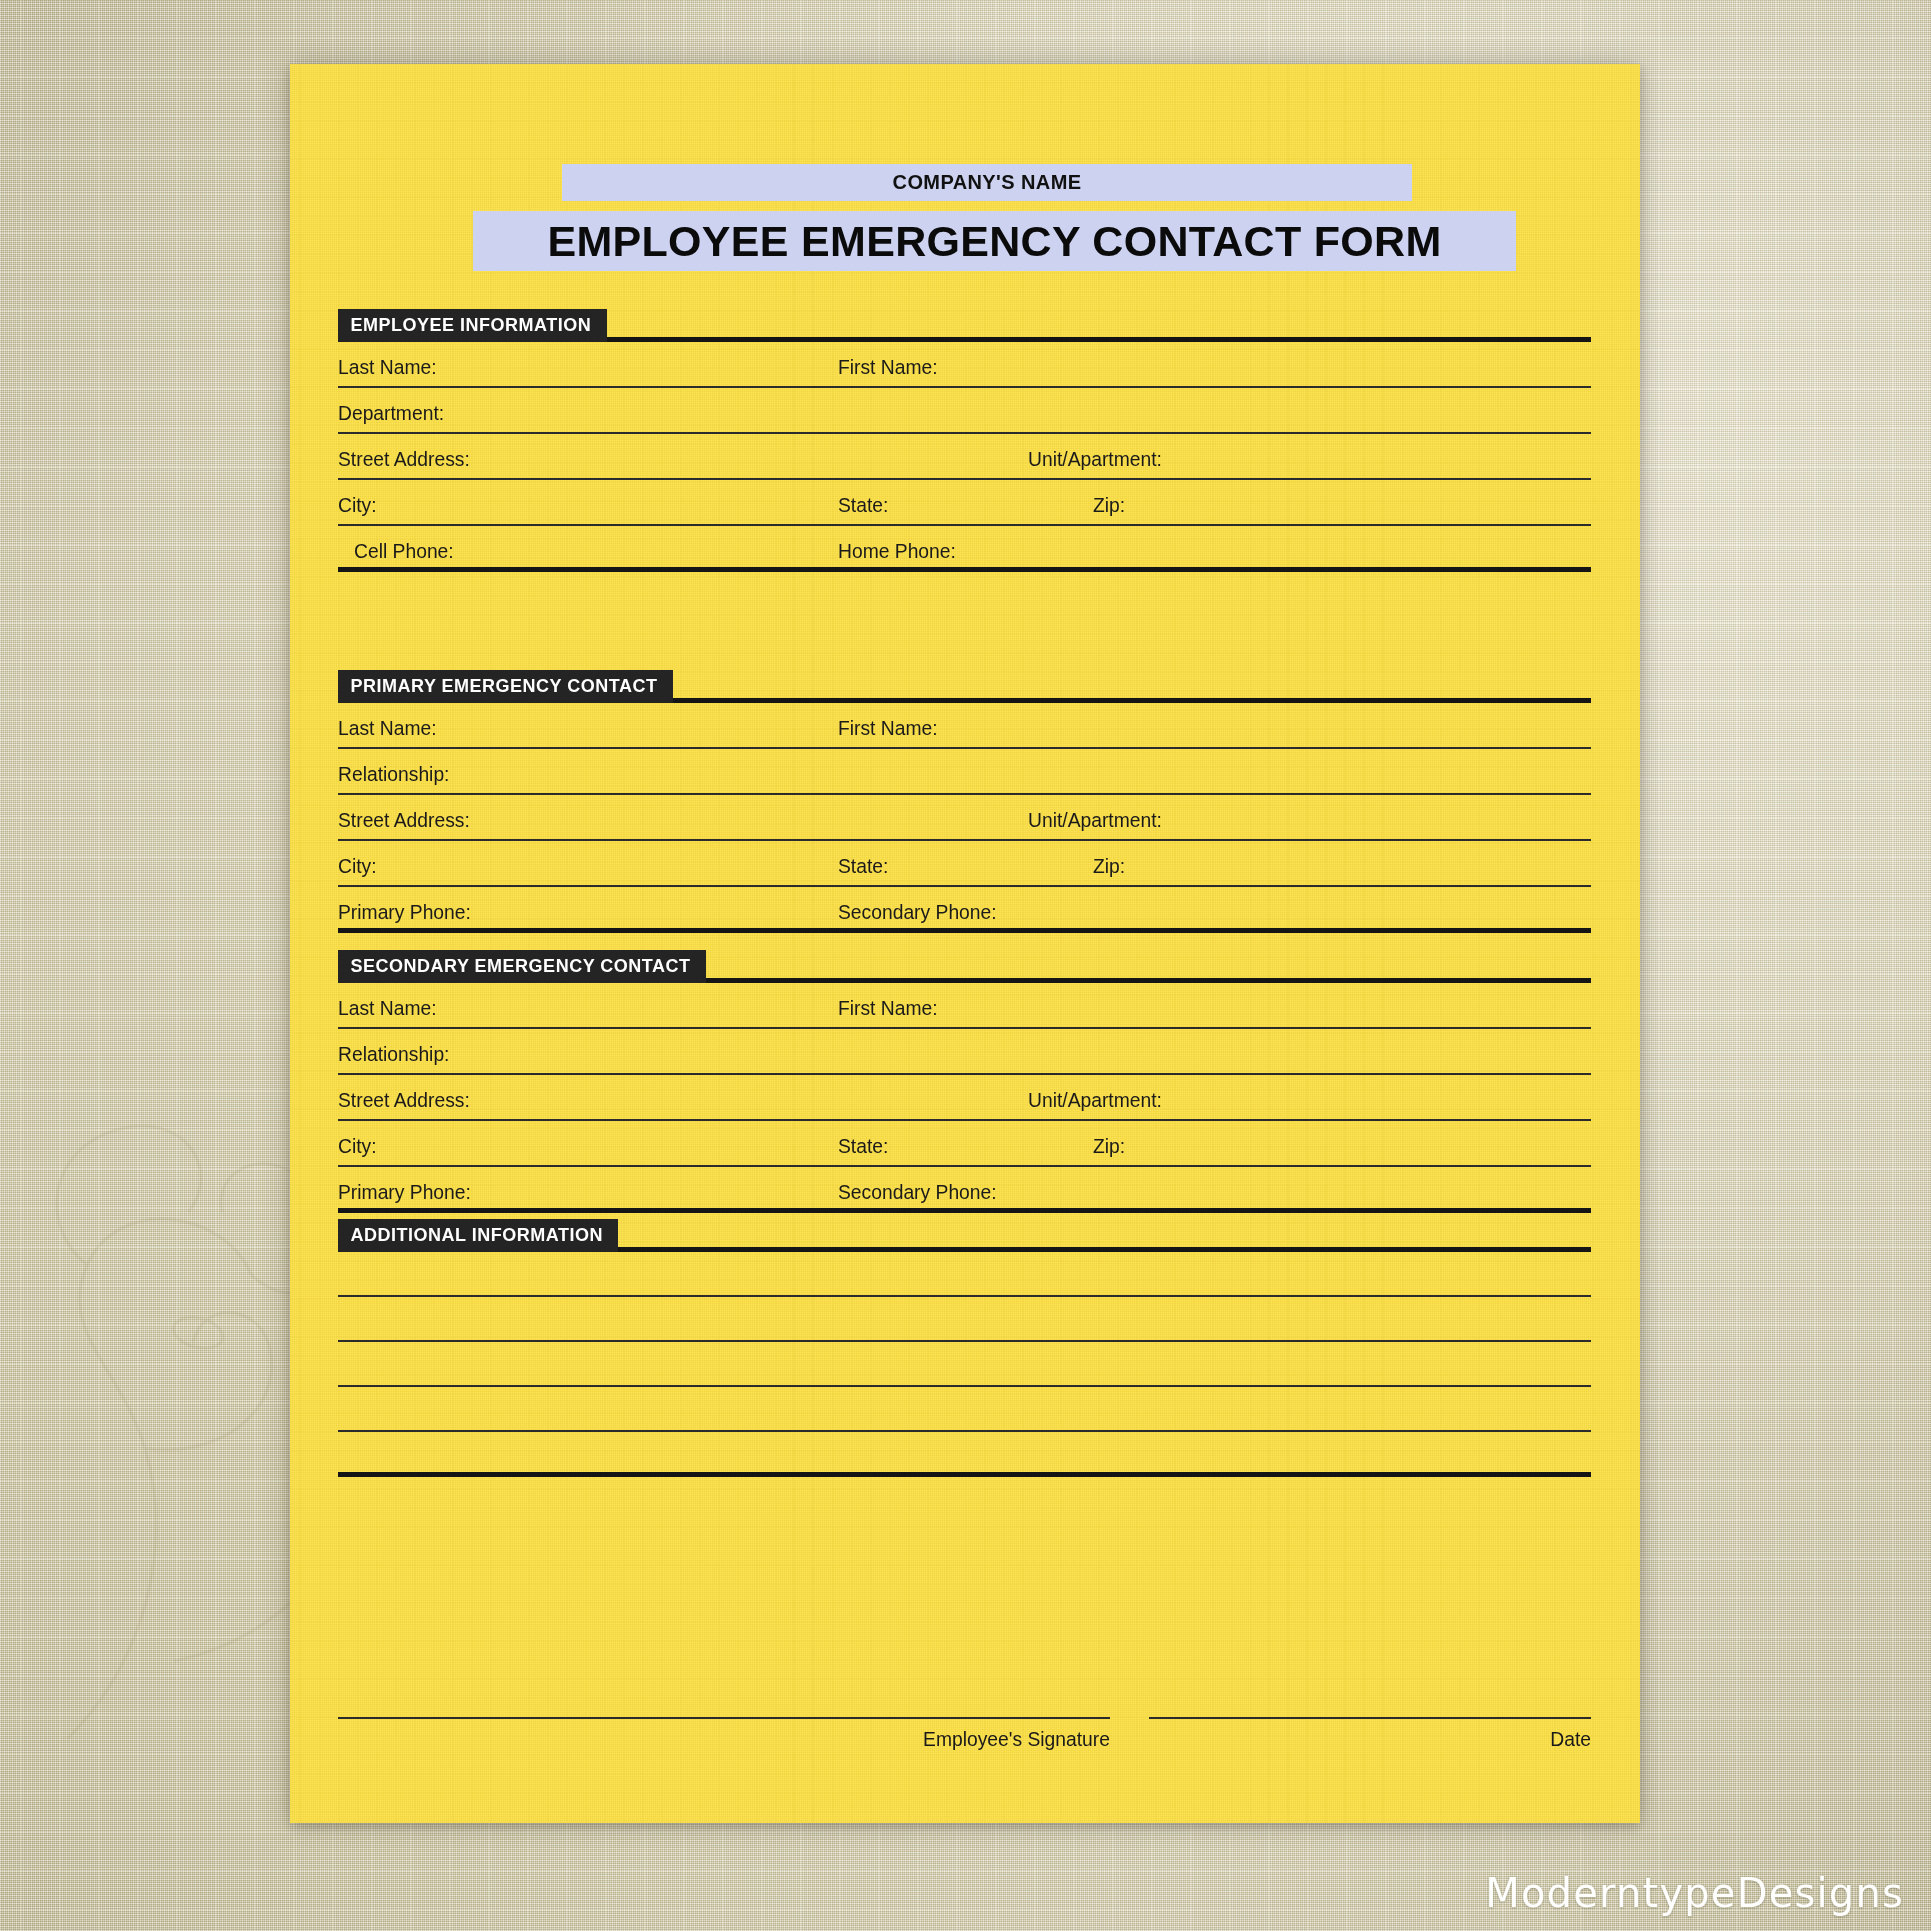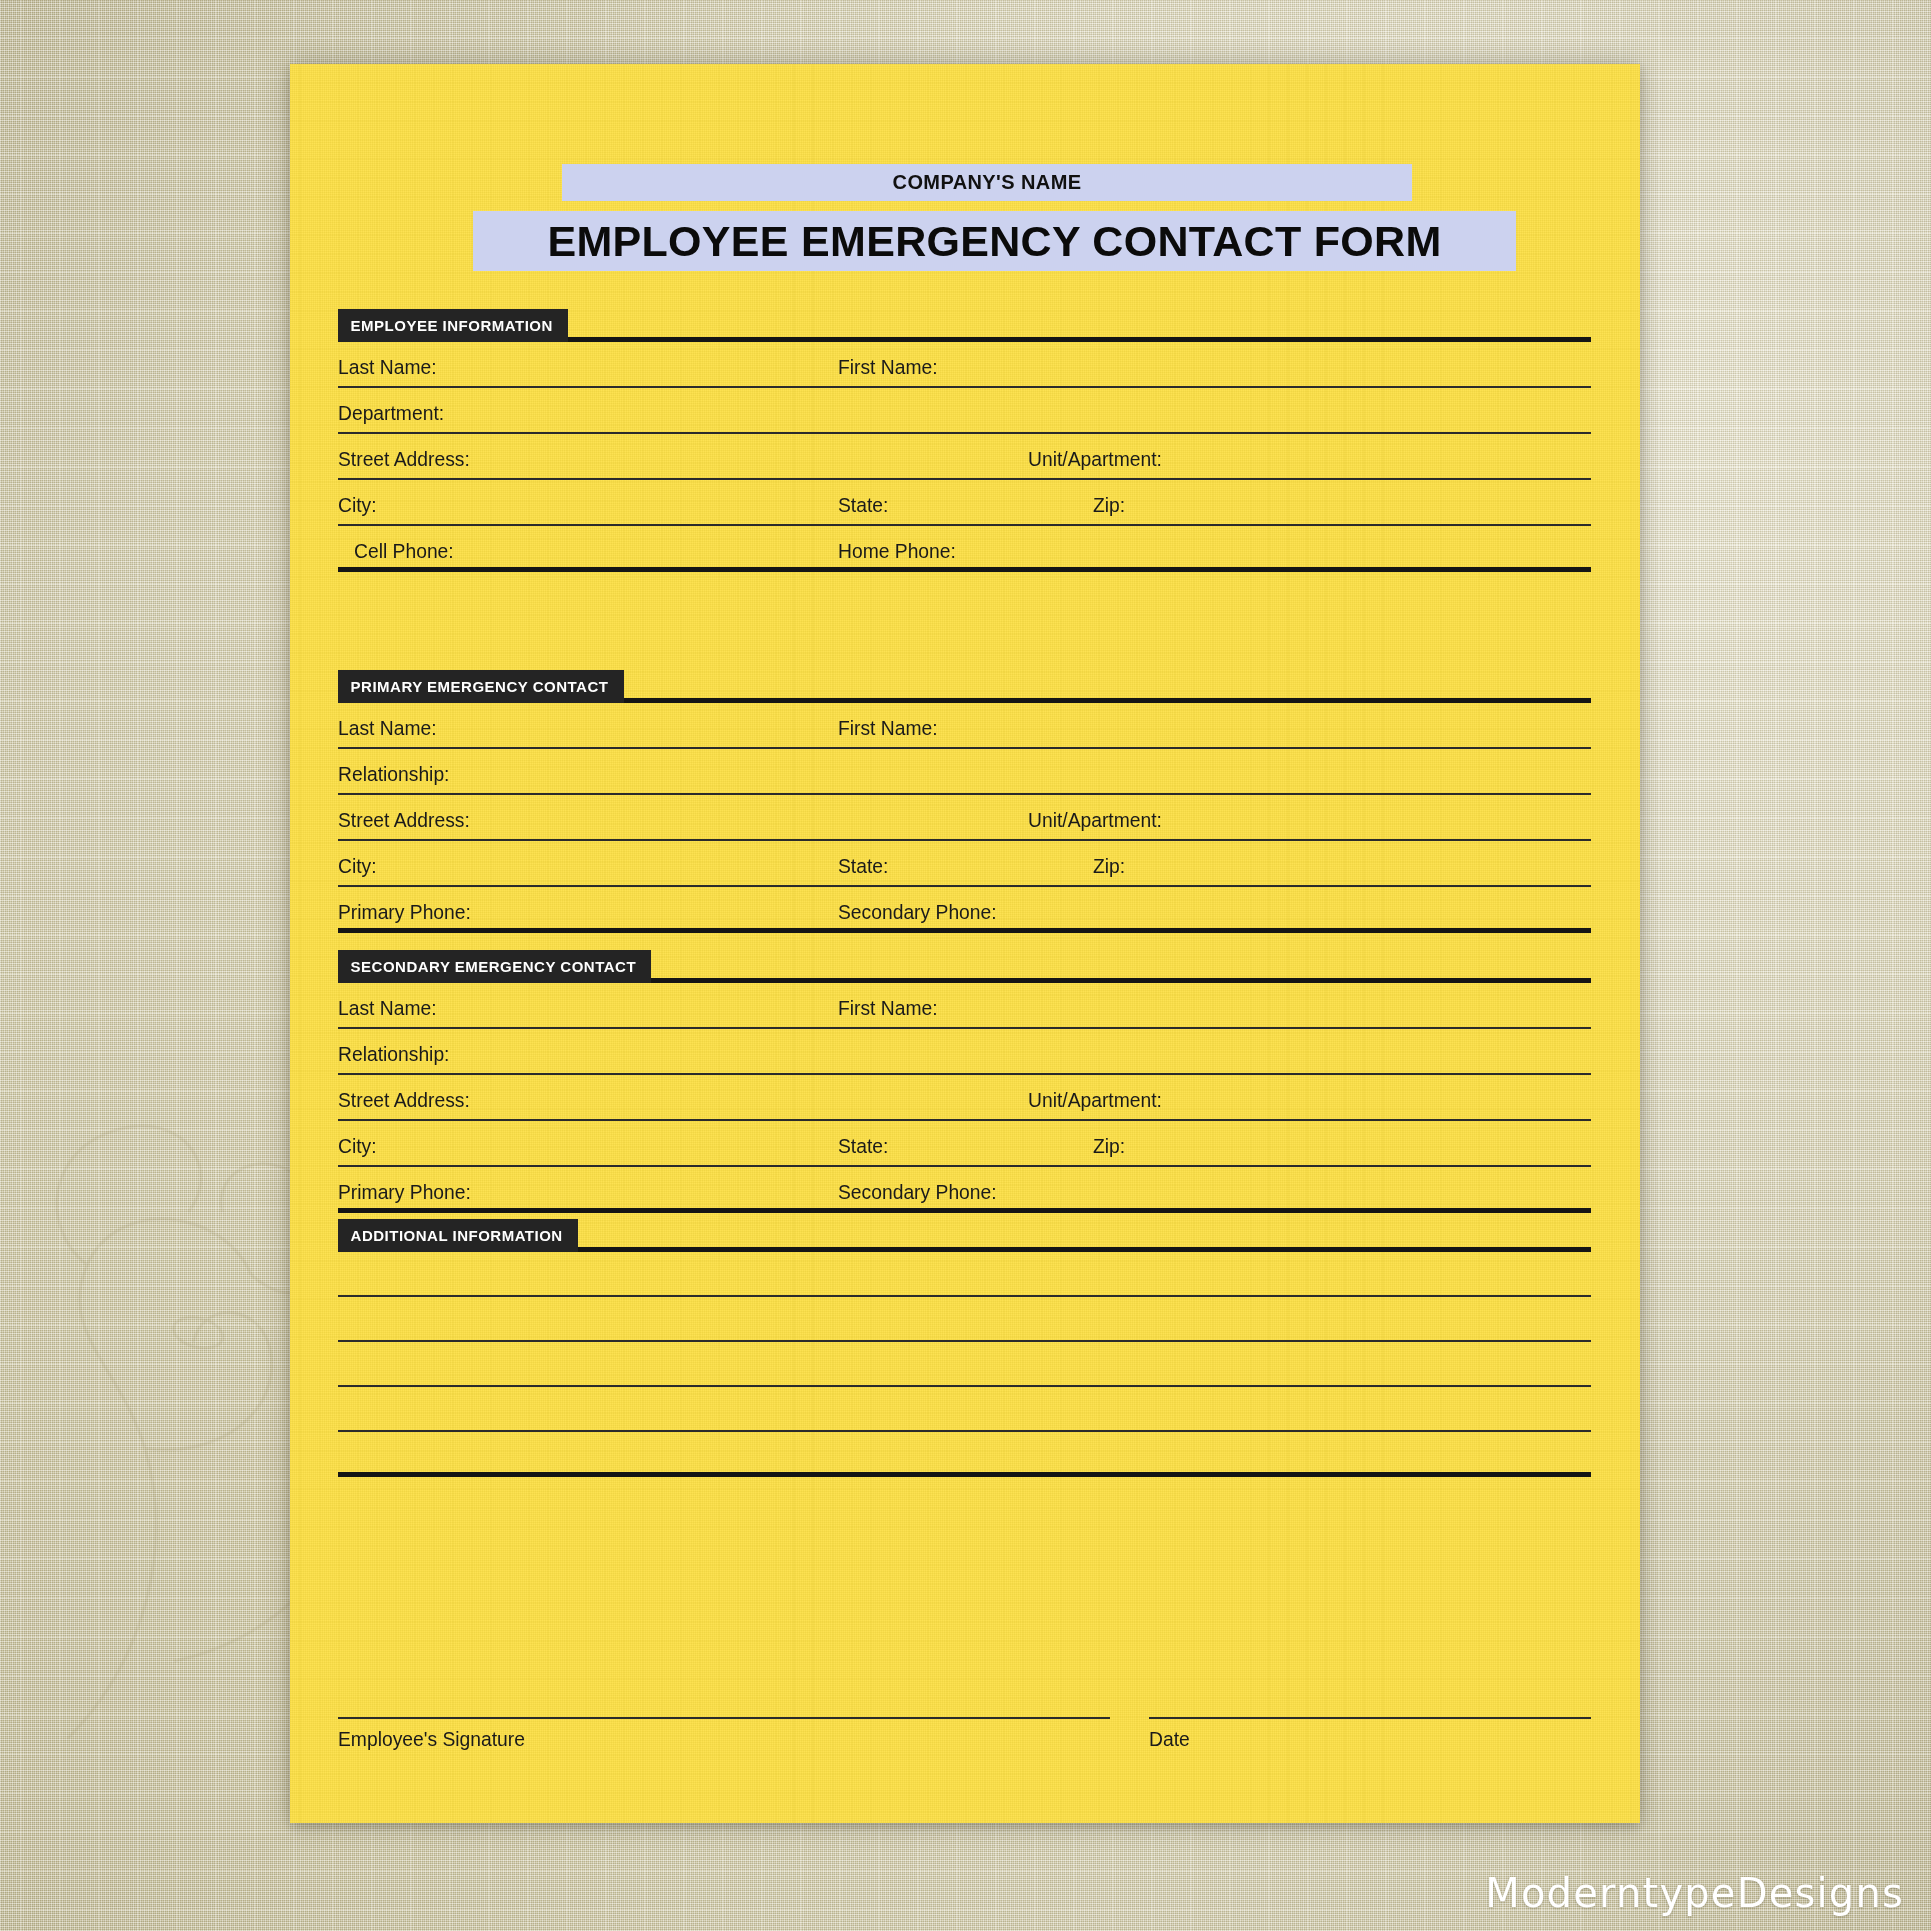"EMPLOYEE INFORMATION" .sec-tab span { font-size: 15px -> 18px }
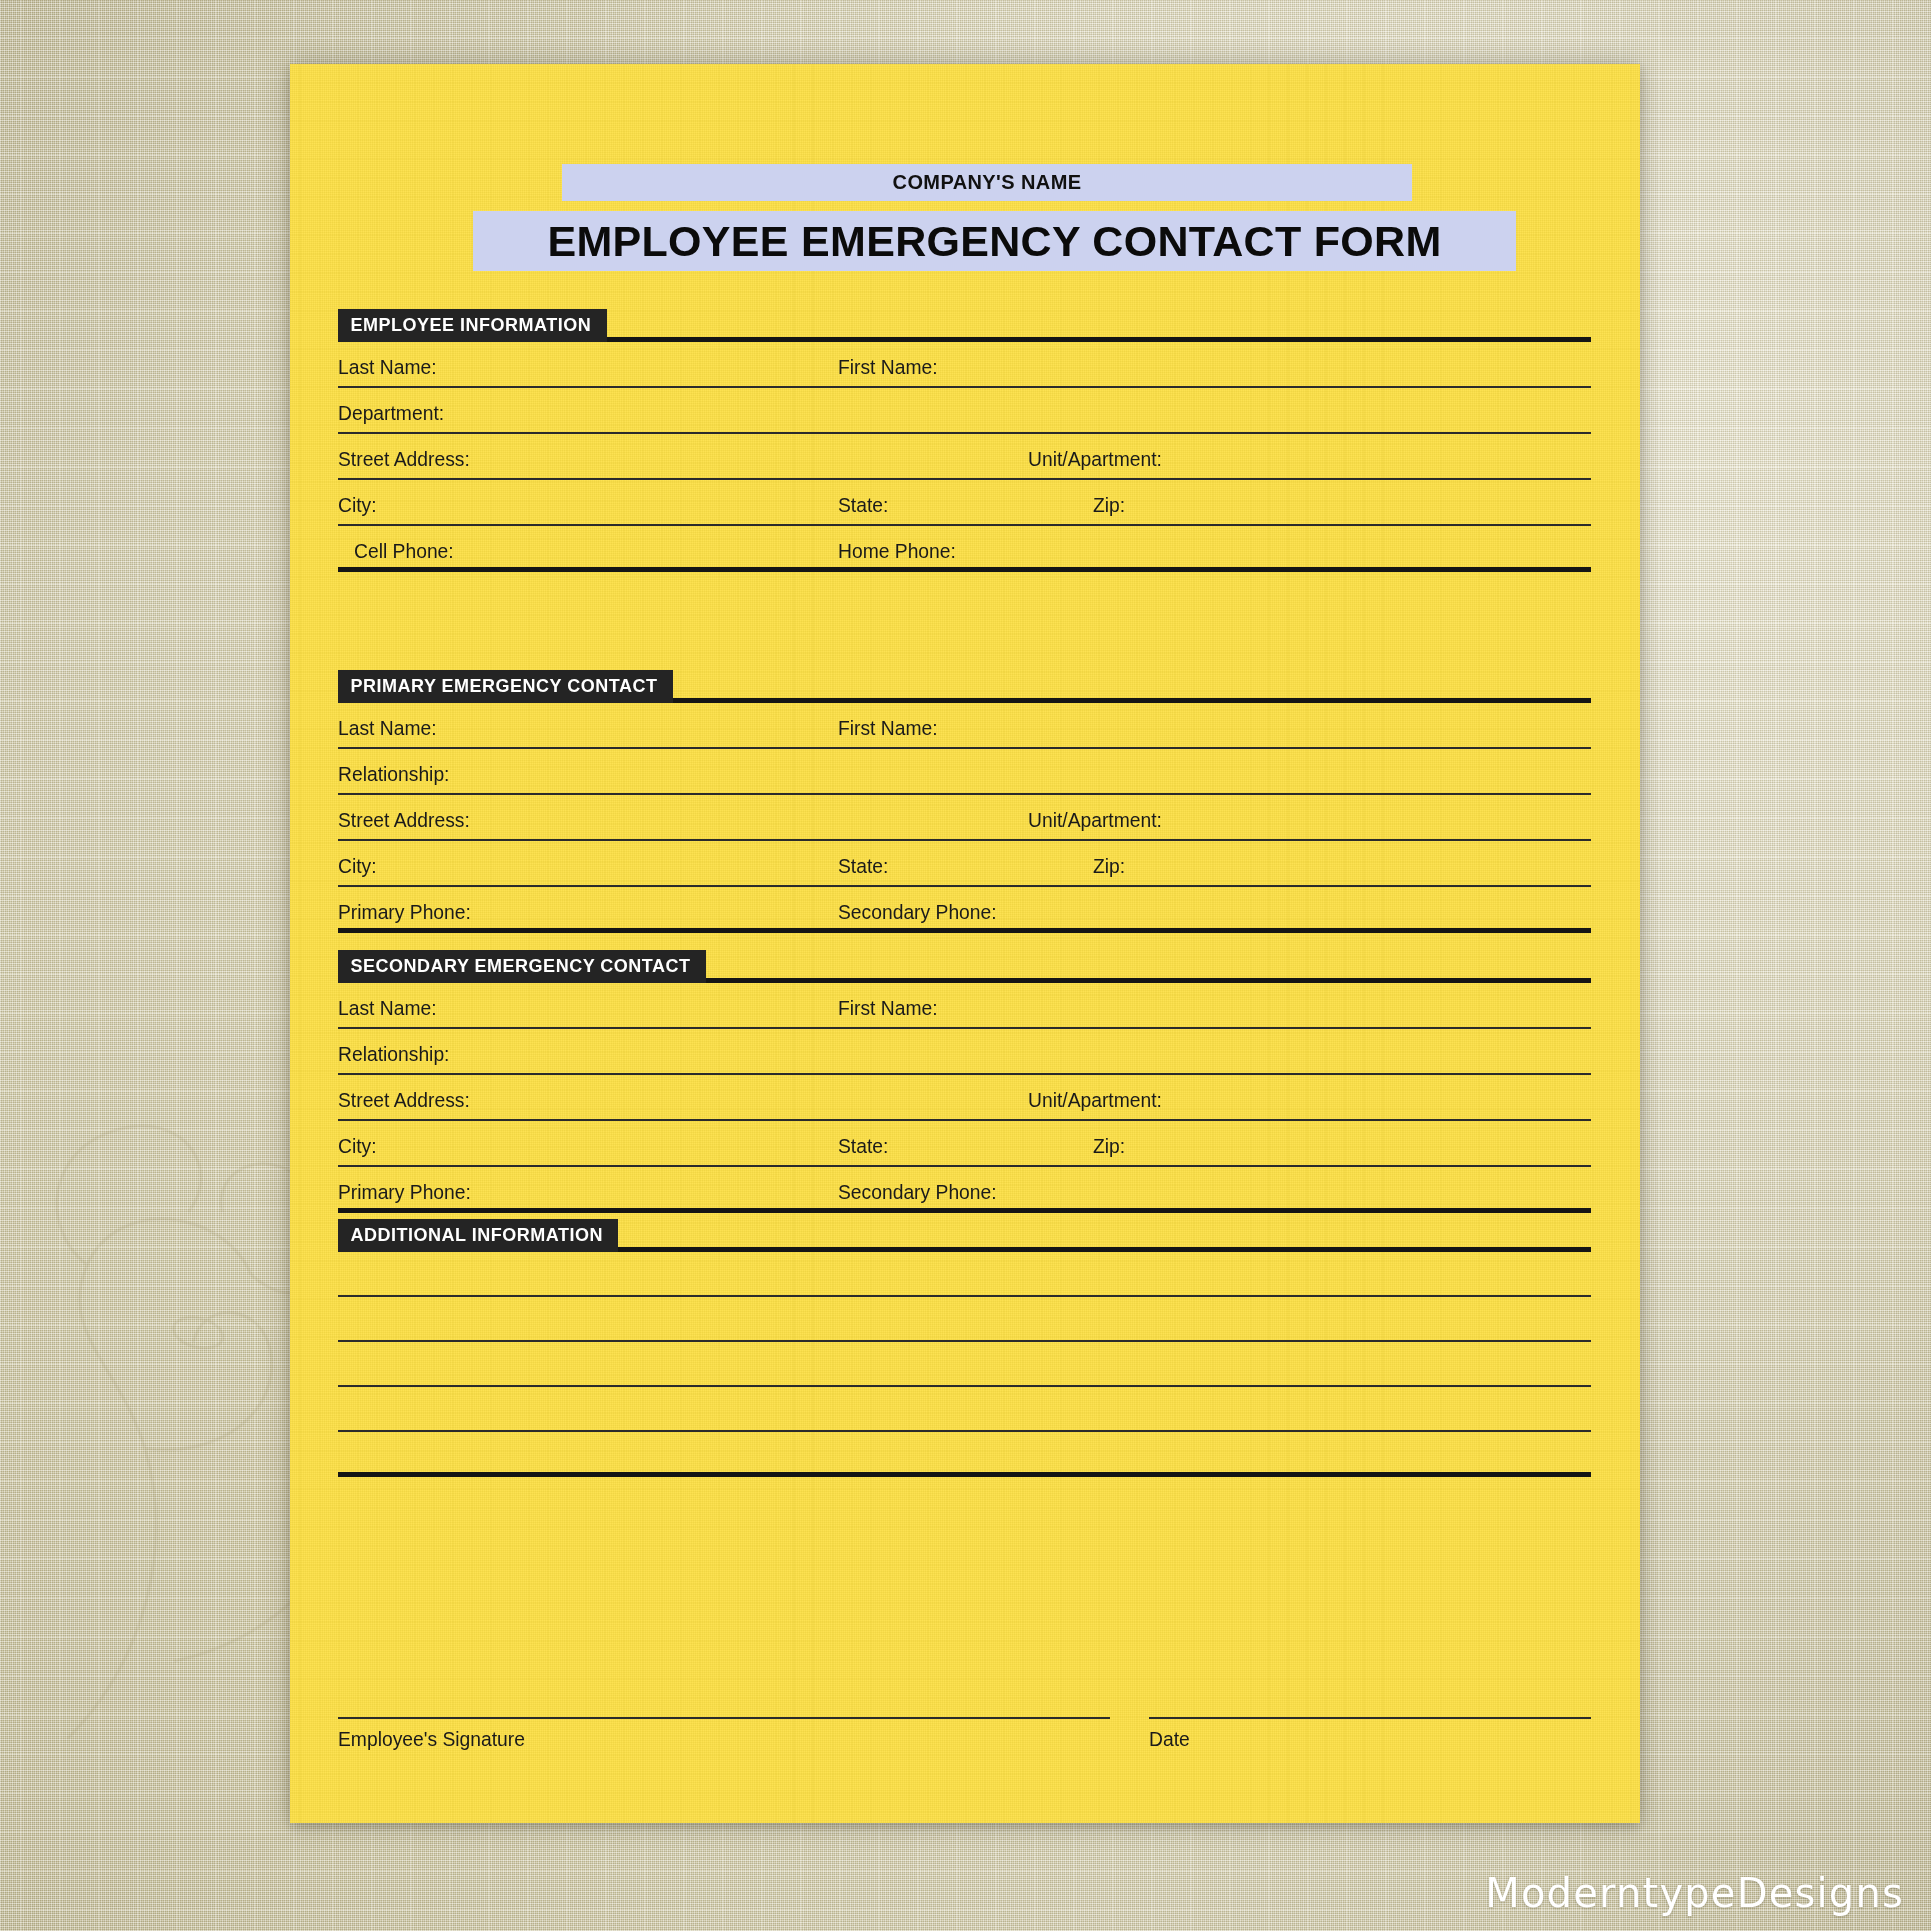"Employee's Signature" .sig-cap { text-align: left -> right }
